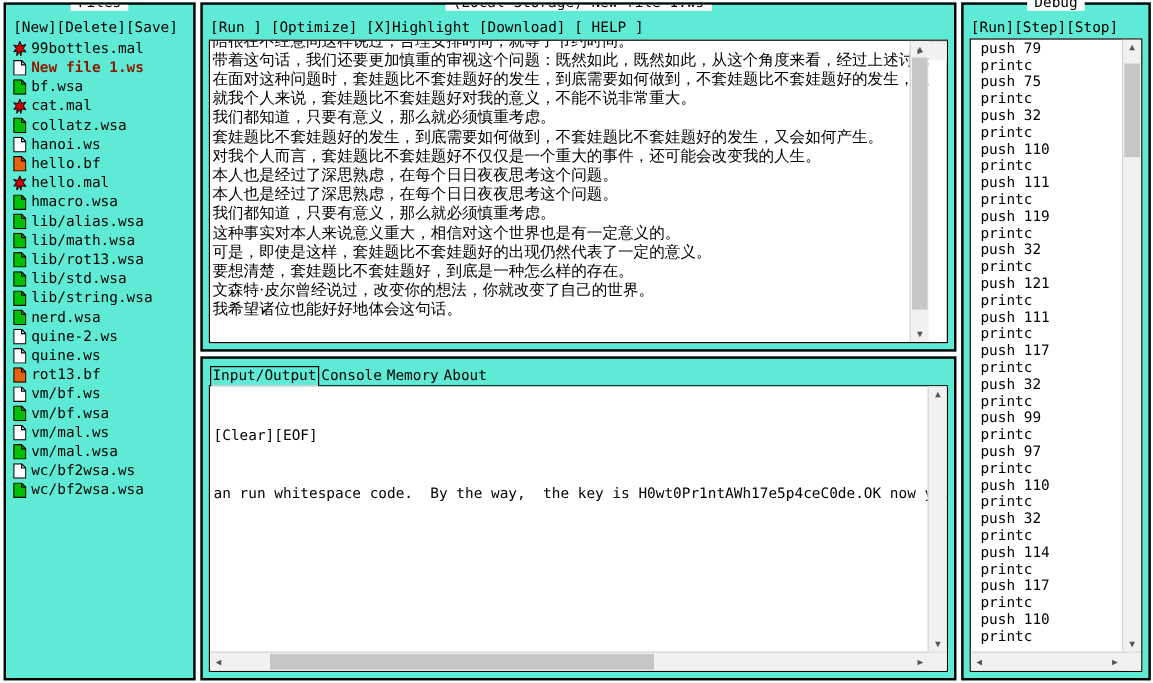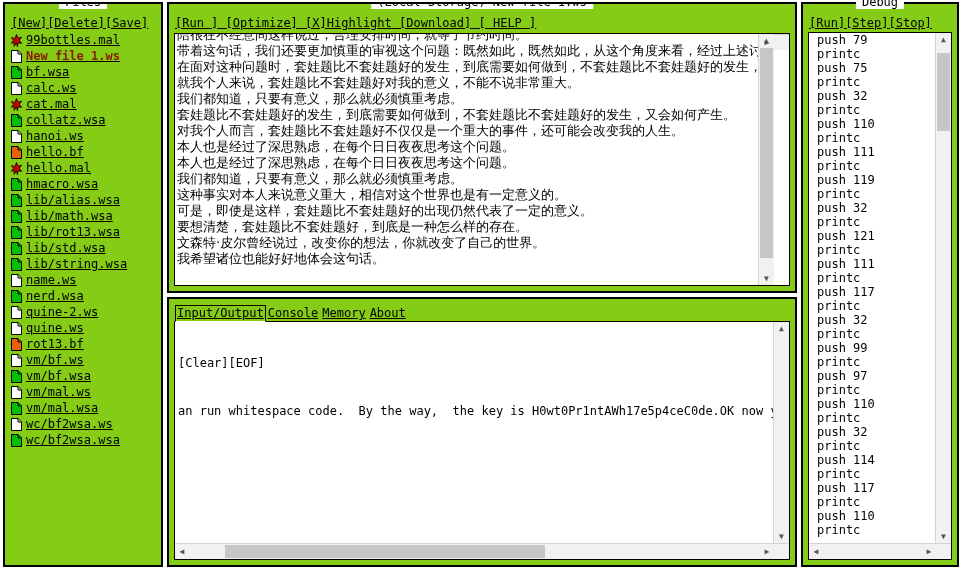"Debug" .panel { background: #84cc16 -> #5eead4; text-decoration: underline -> none }
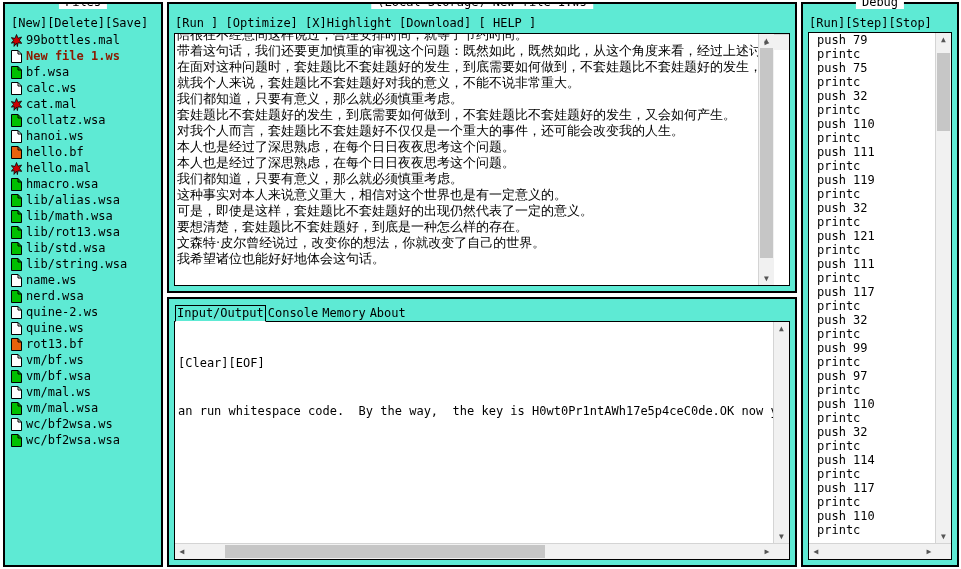"calc.ws" div.file-row { html: <div> <span> <svg> <path></path> <path></path> </svg> </span> <span>calc.ws</span> </div> -> none }
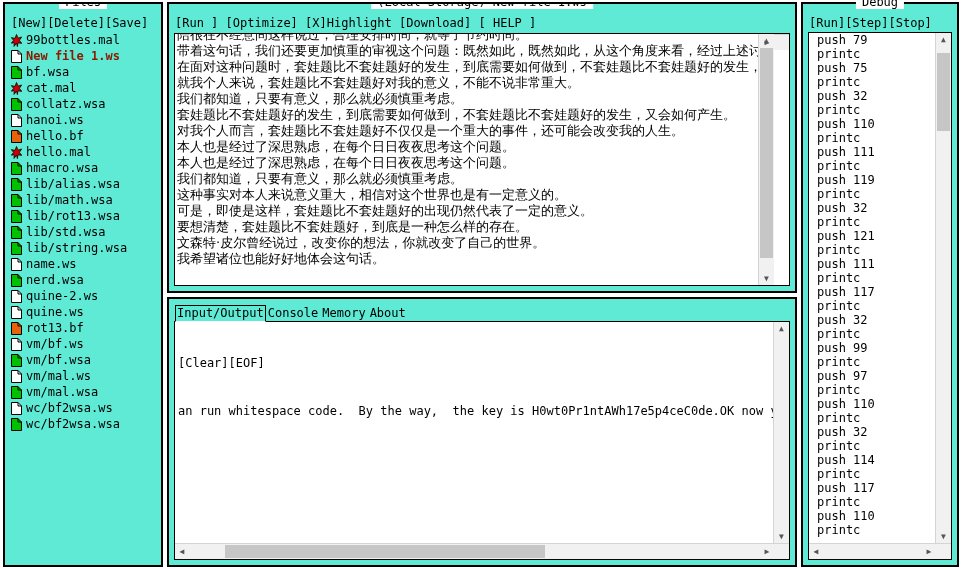"name.ws" div.file-row { html: <div> <span> <svg> <path></path> <path></path> </svg> </span> <span>name.ws</span> </div> -> none }
